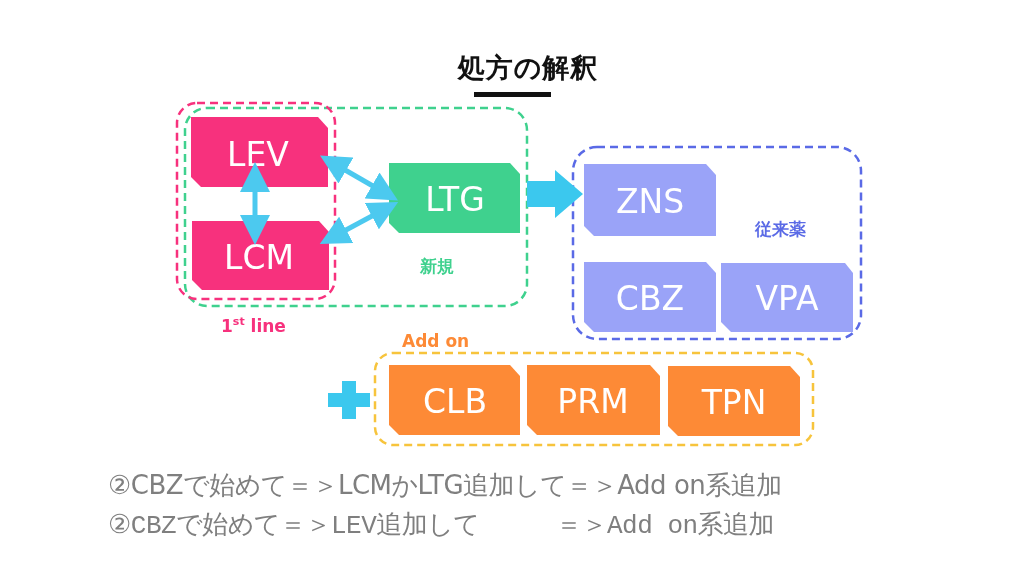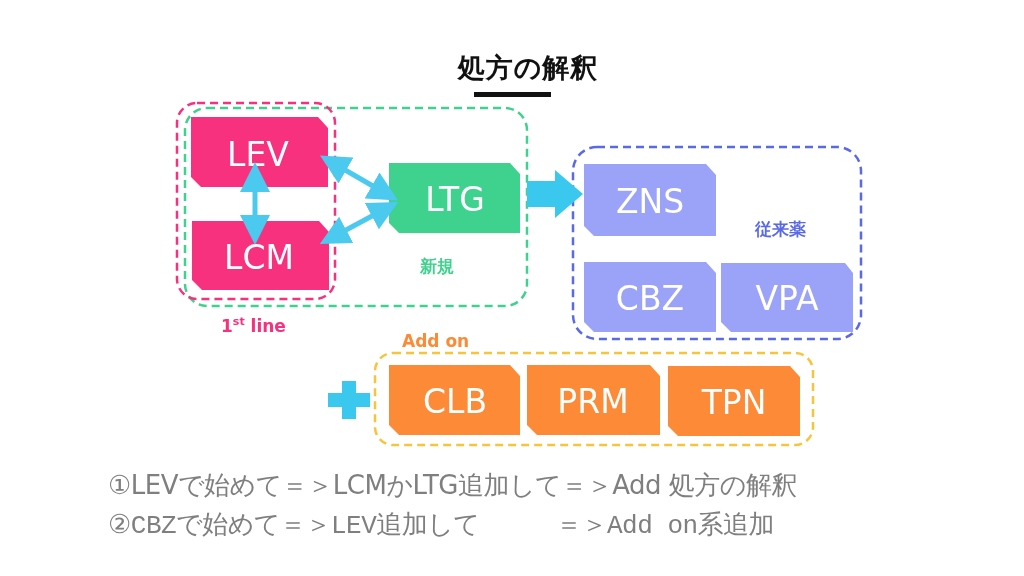"①LEVで始めて＝＞LCMかLTG追加して＝＞Add 処方の解釈" div.note { text: ①LEVで始めて＝＞LCMかLTG追加して＝＞Add 処方の解釈 -> ②CBZで始めて＝＞LCMかLTG追加して＝＞Add on系追加 }
